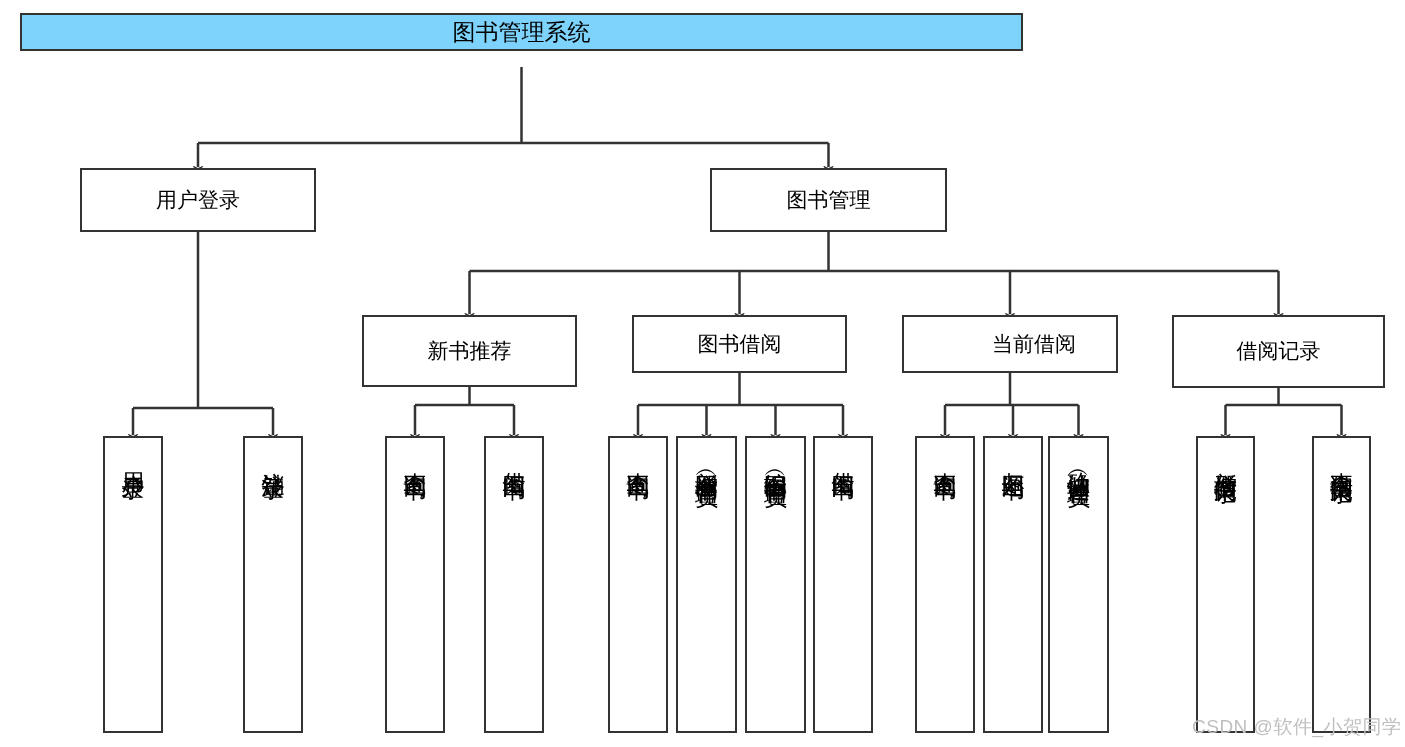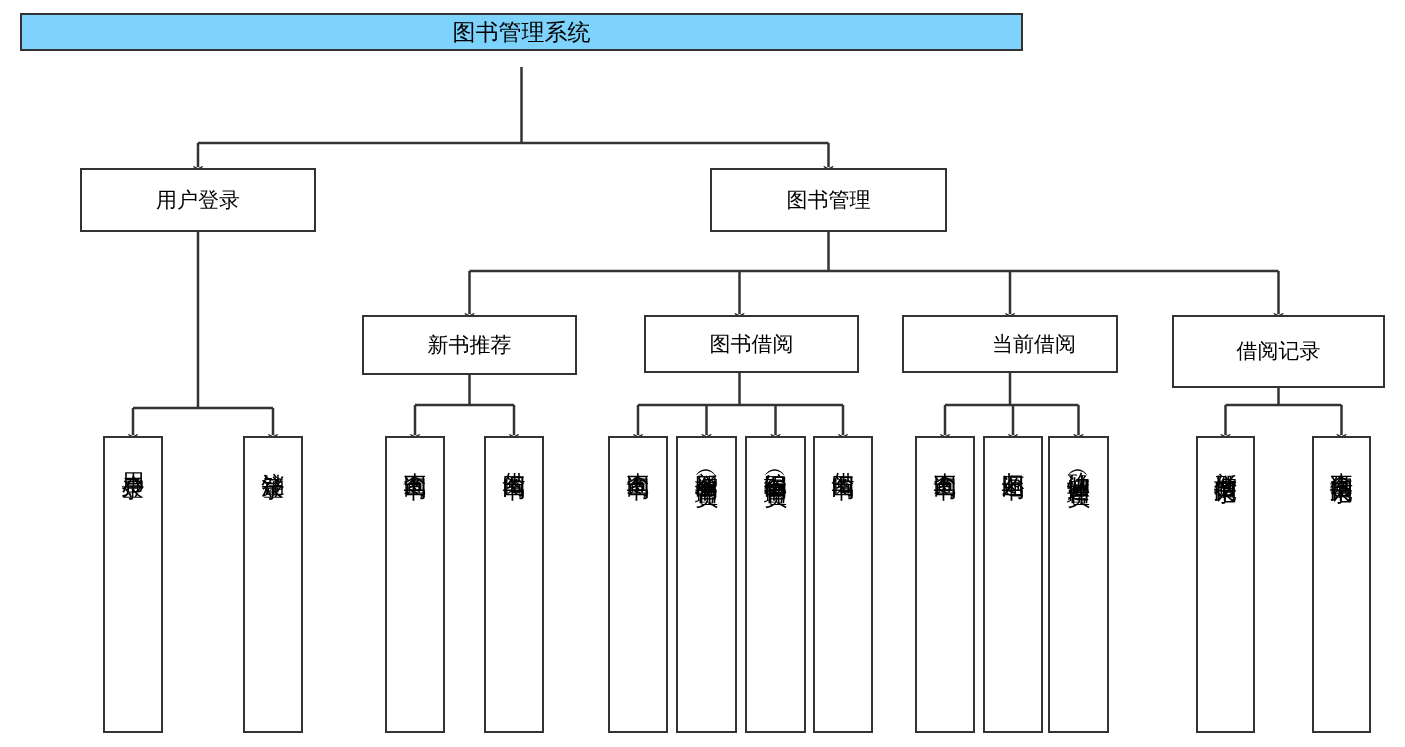"新书推荐" div.node { height: 60px -> 72px }
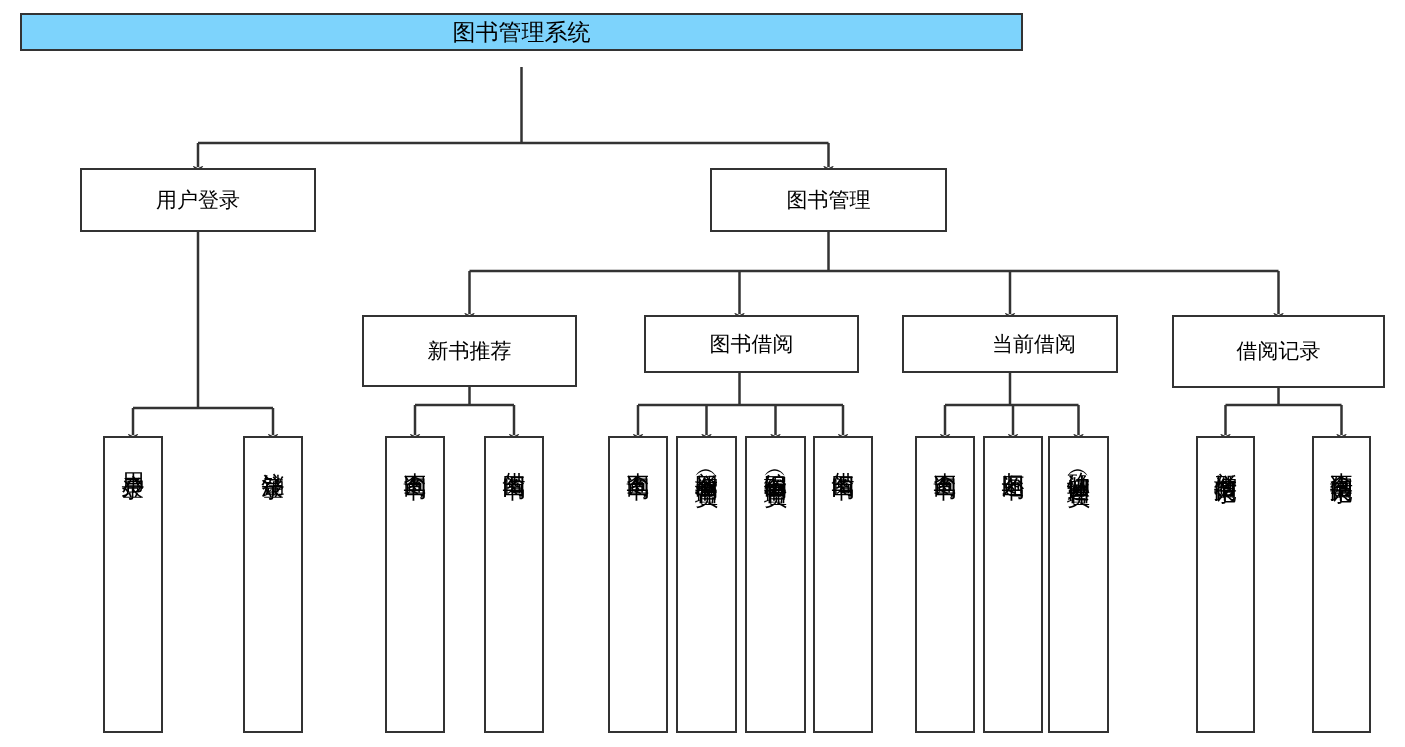"图书借阅" div.node { margin-left: 12px -> none }
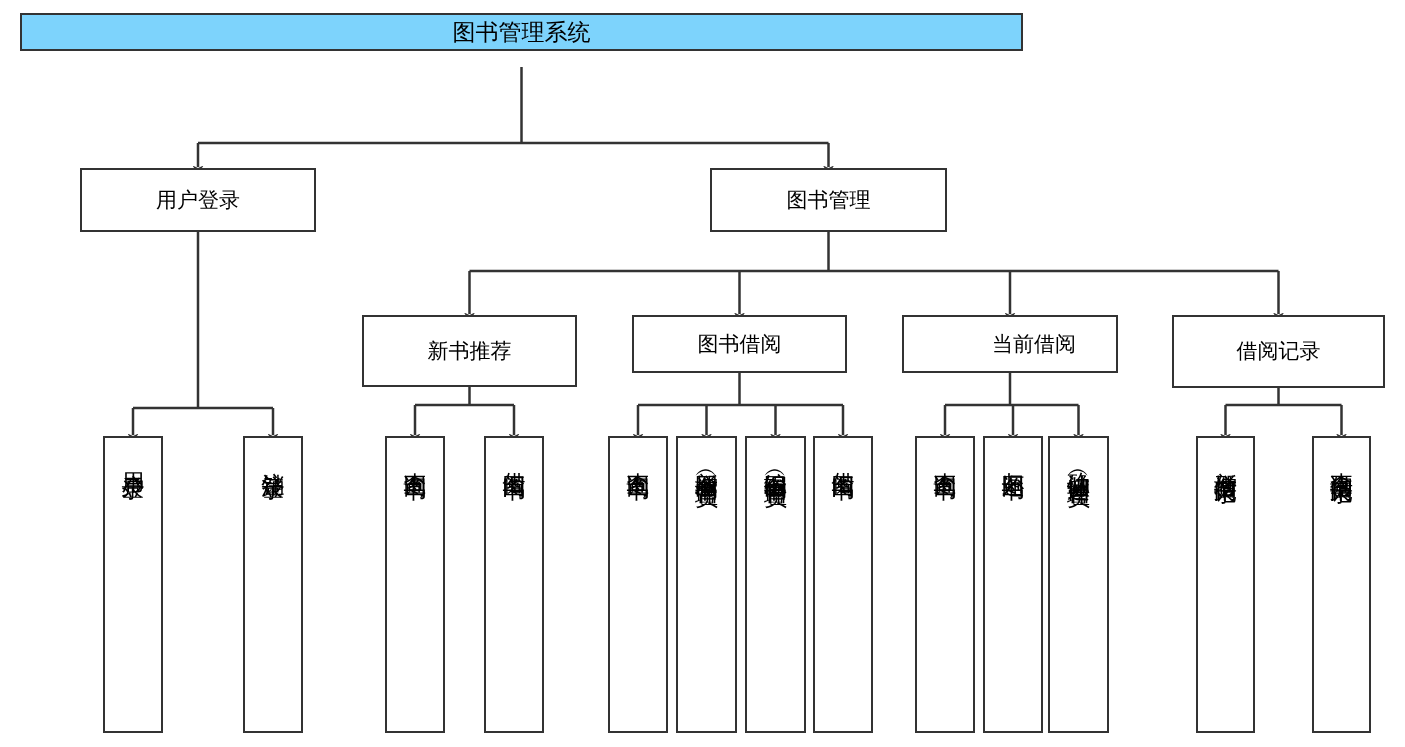"CSDN @软件_小贺同学" div.watermark { html: none -> <div>CSDN @软件_小贺同学</div> }
